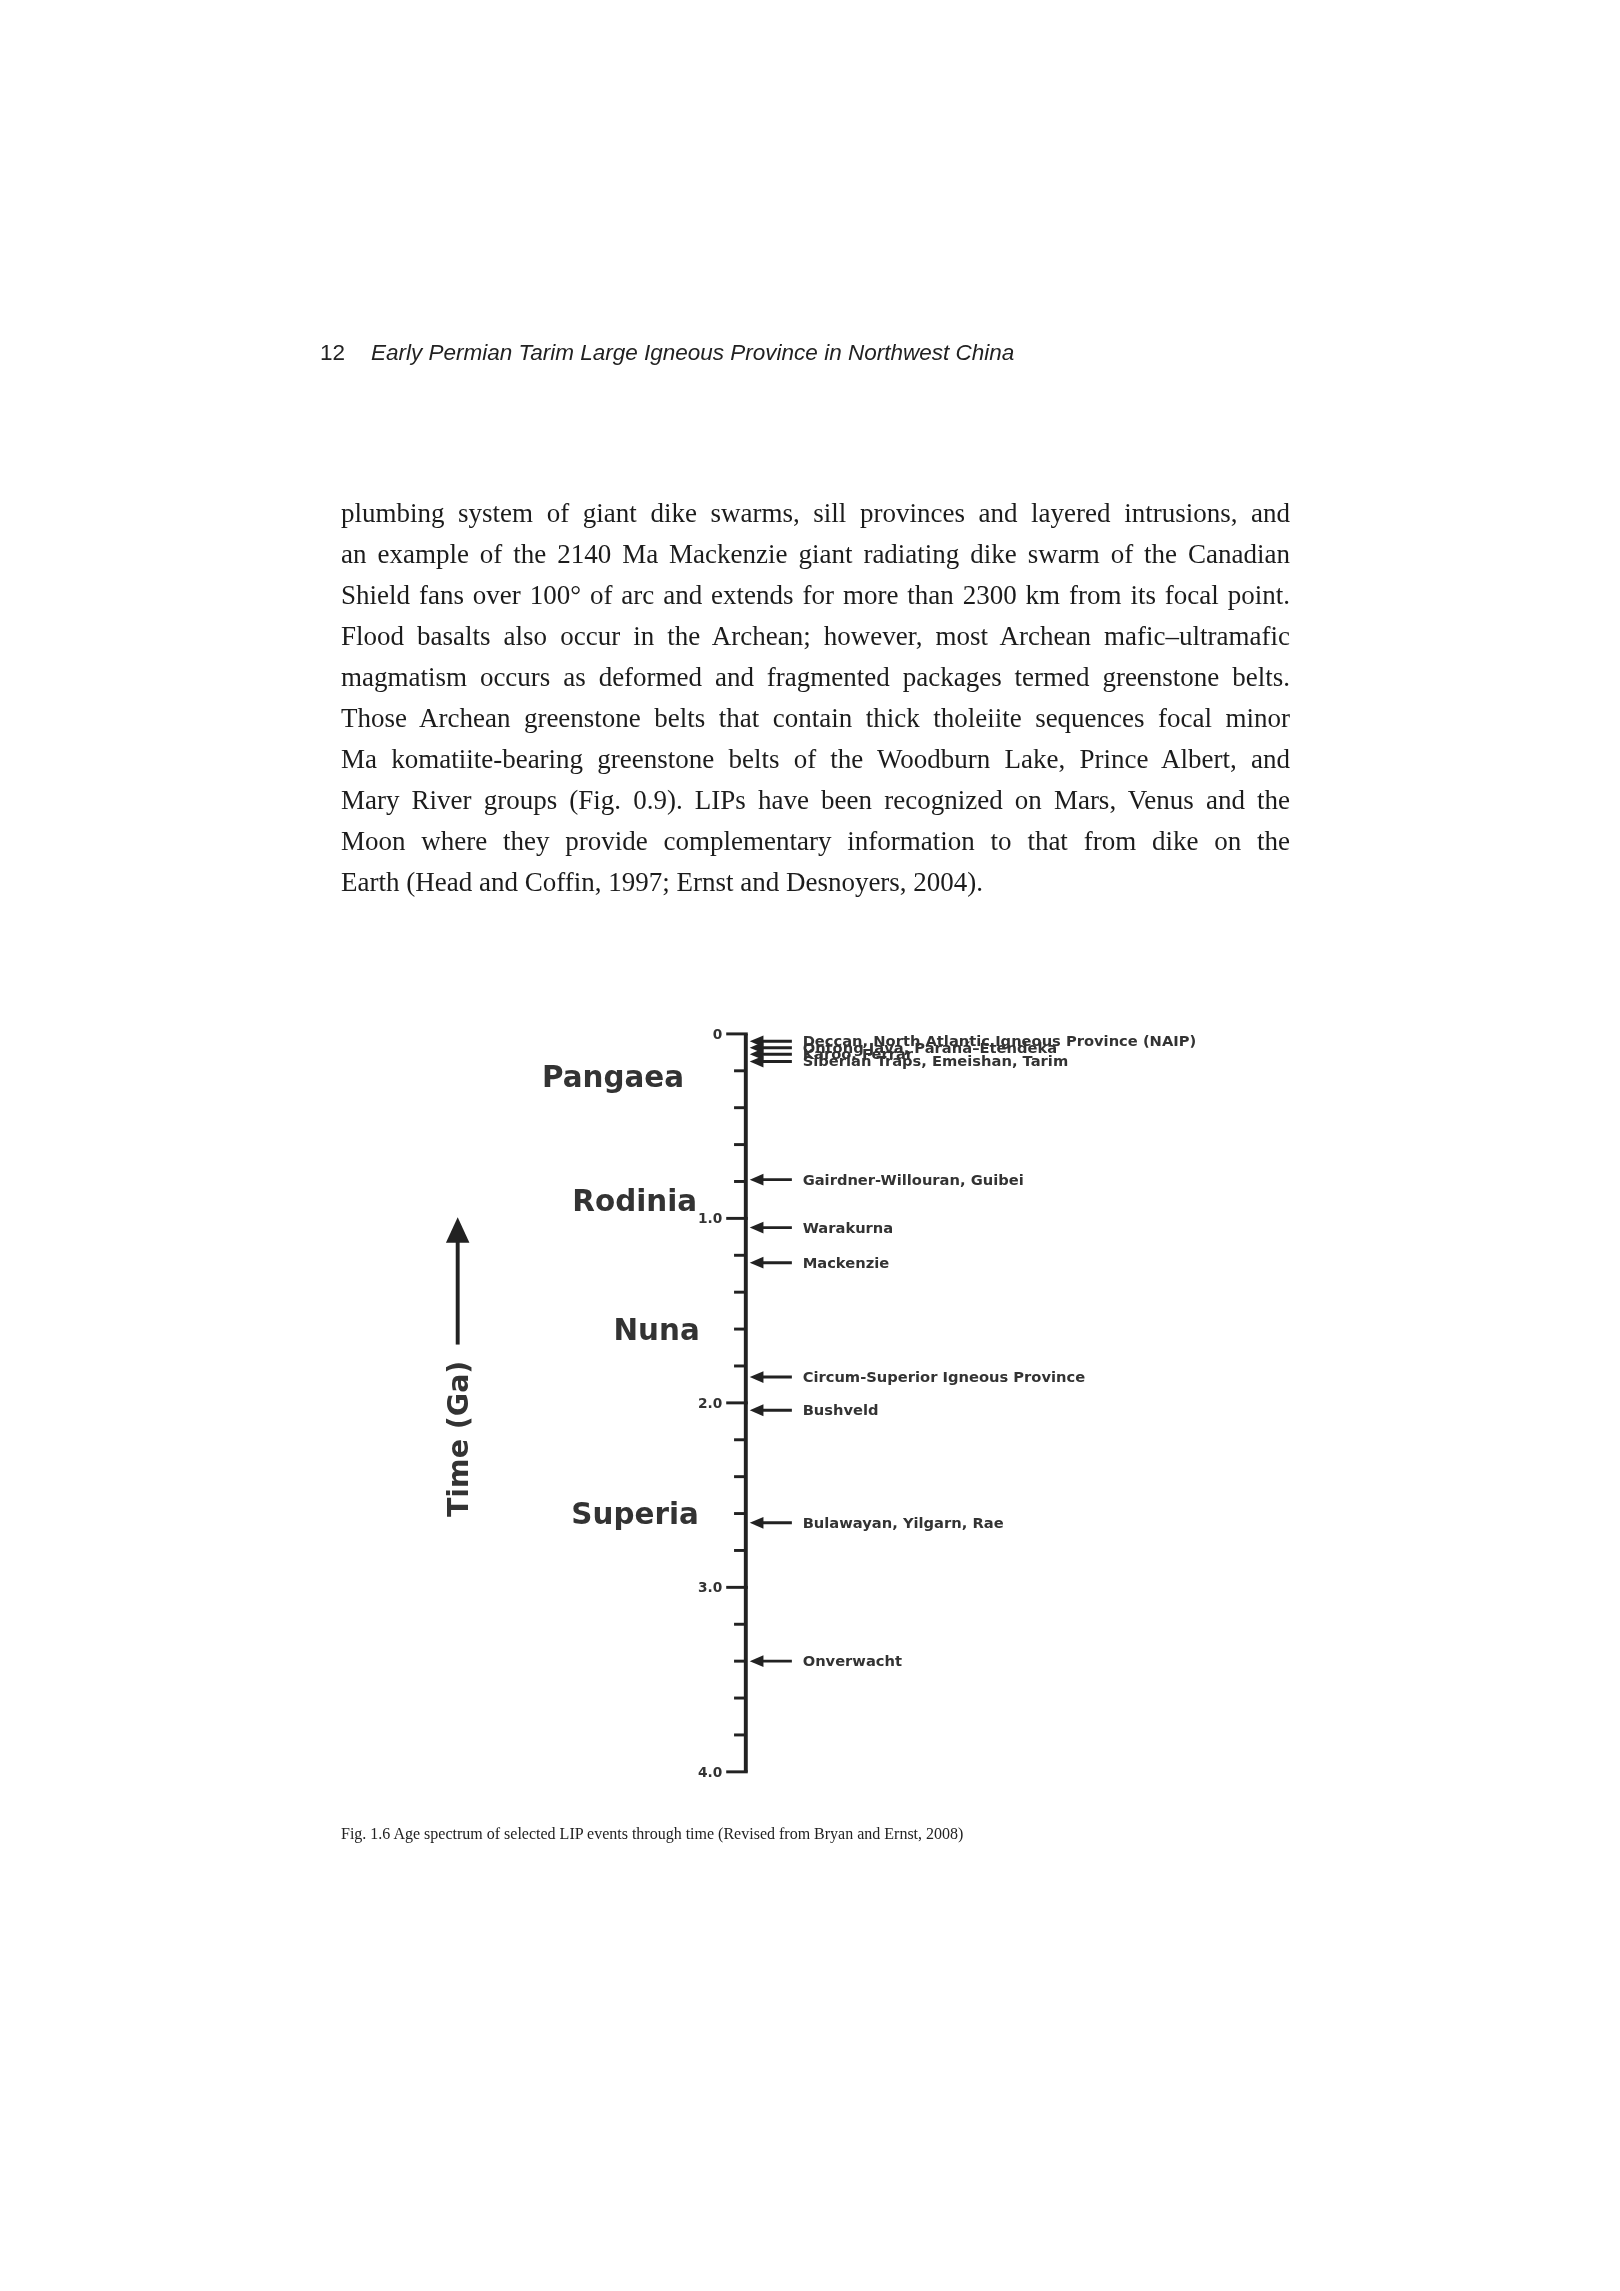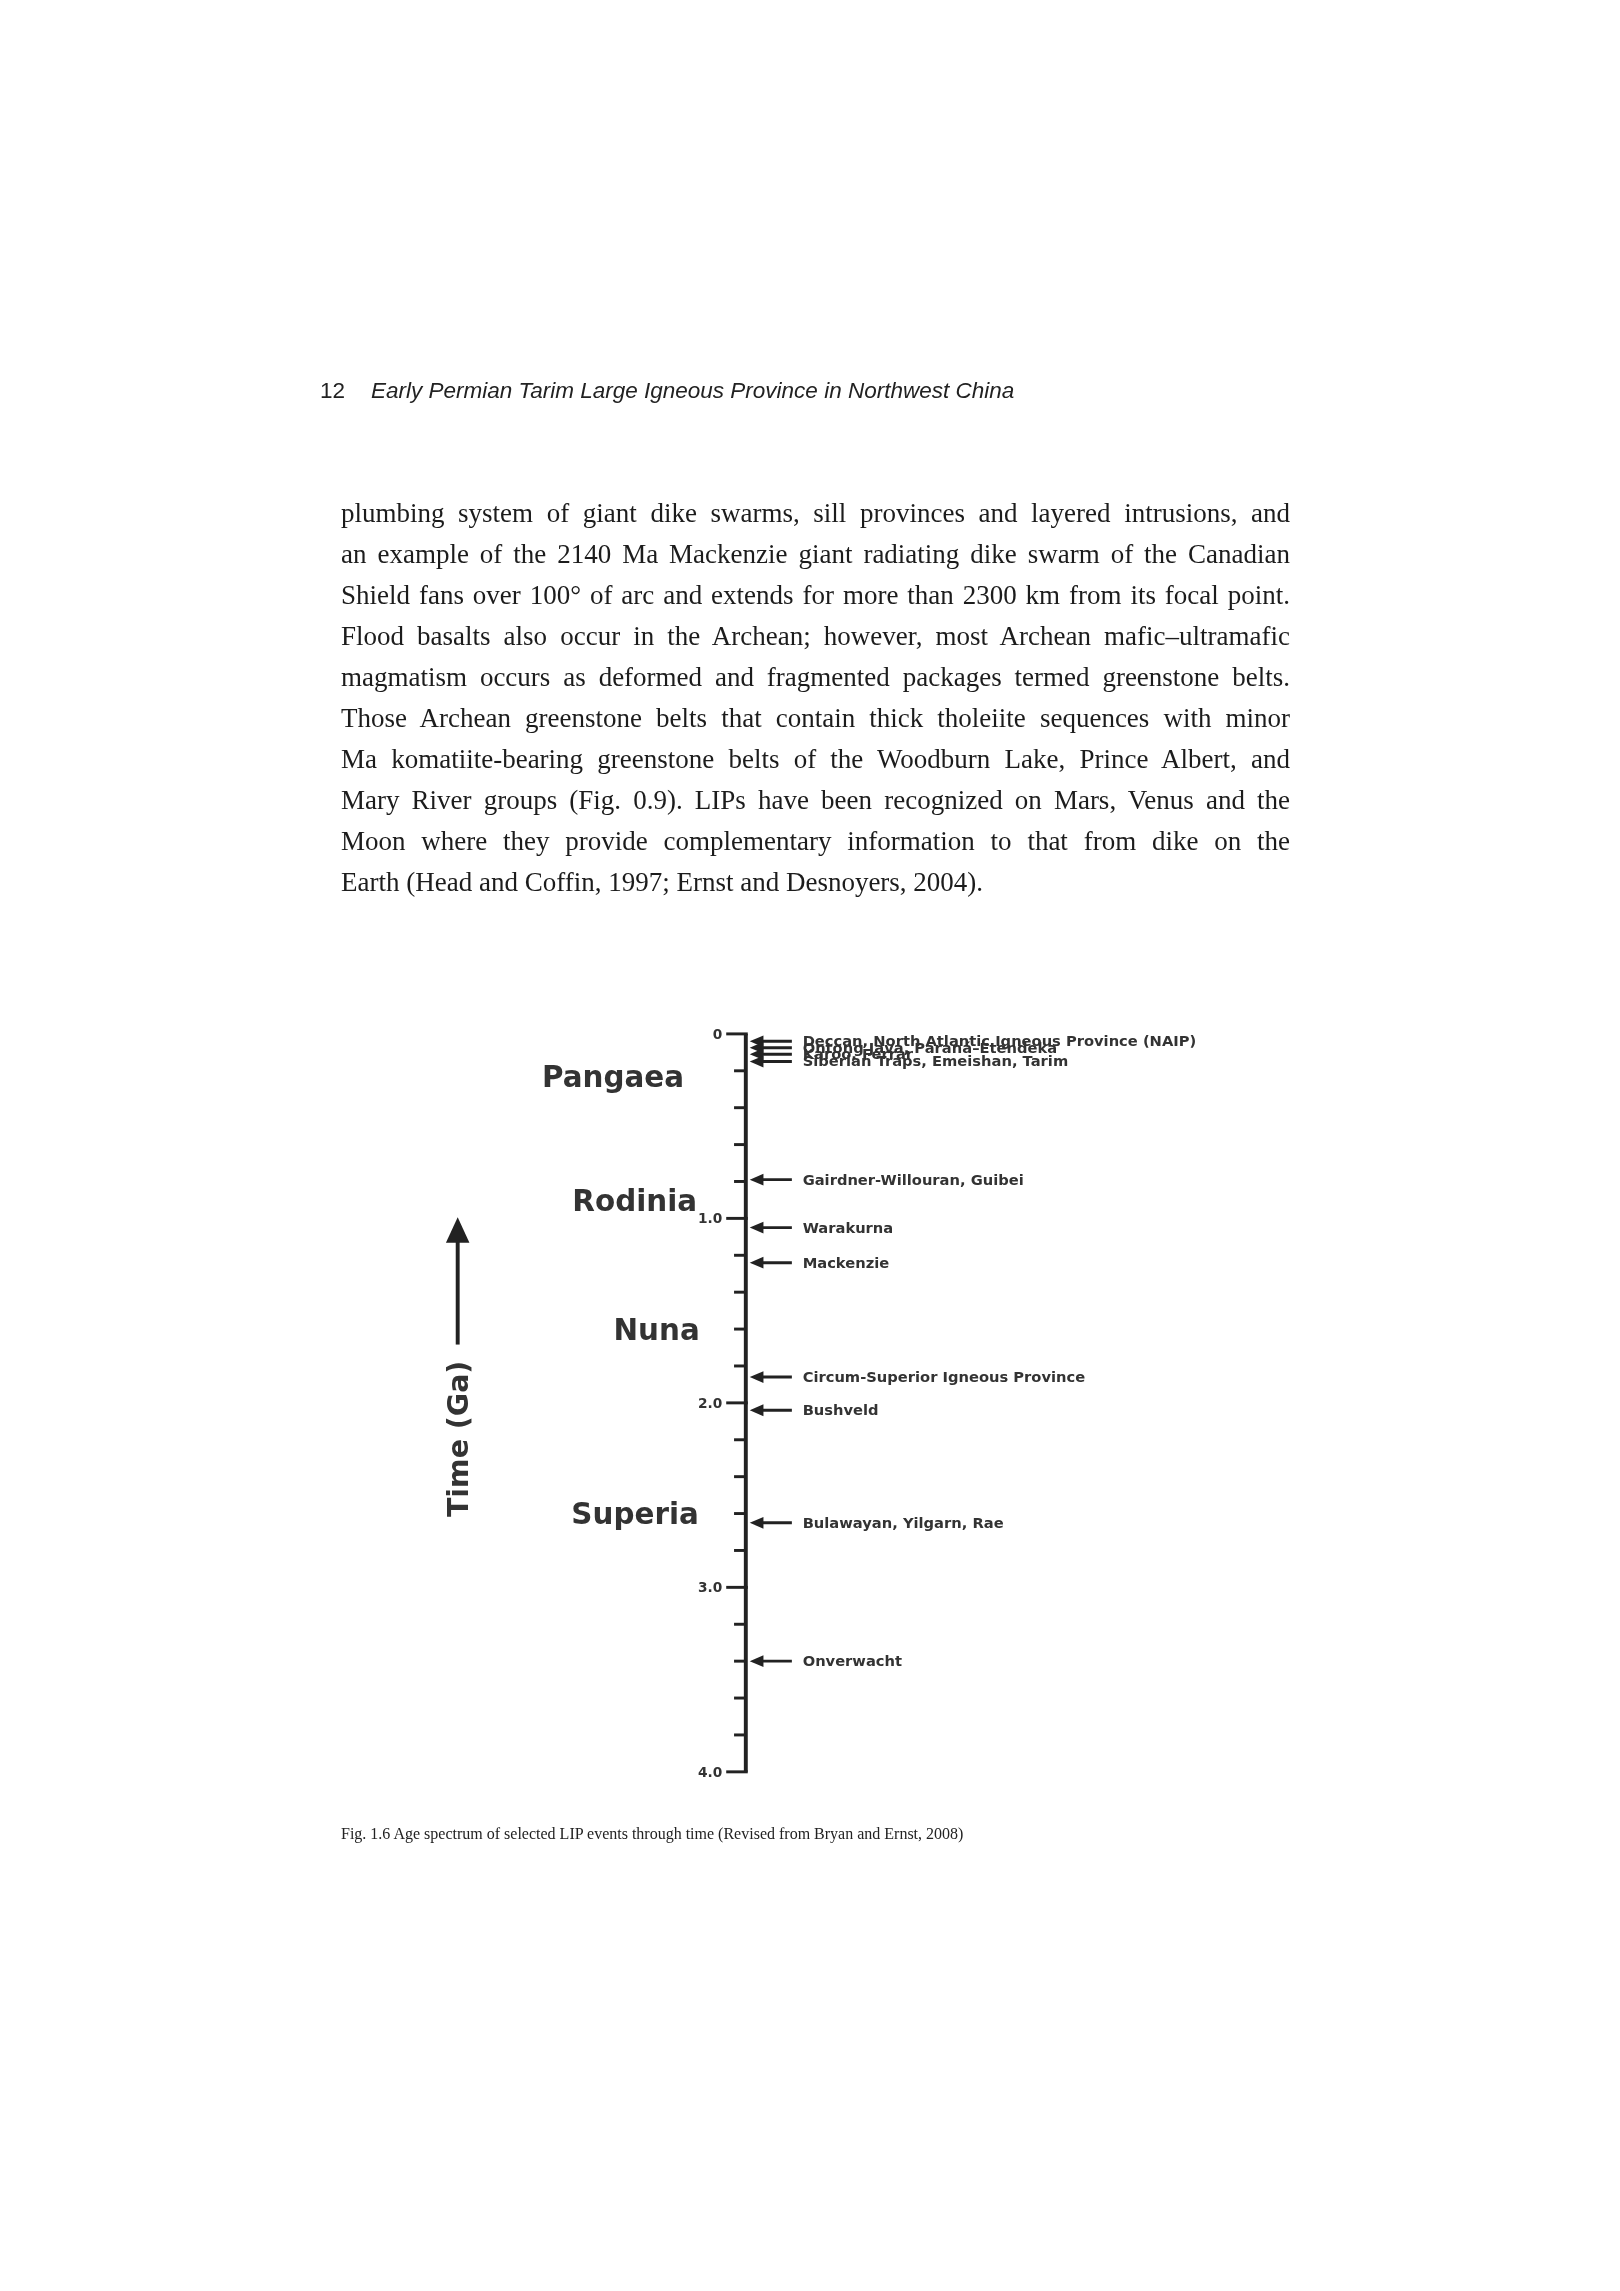"12 Early Permian Tarim Large" .running-head { margin-top: 38px -> none }
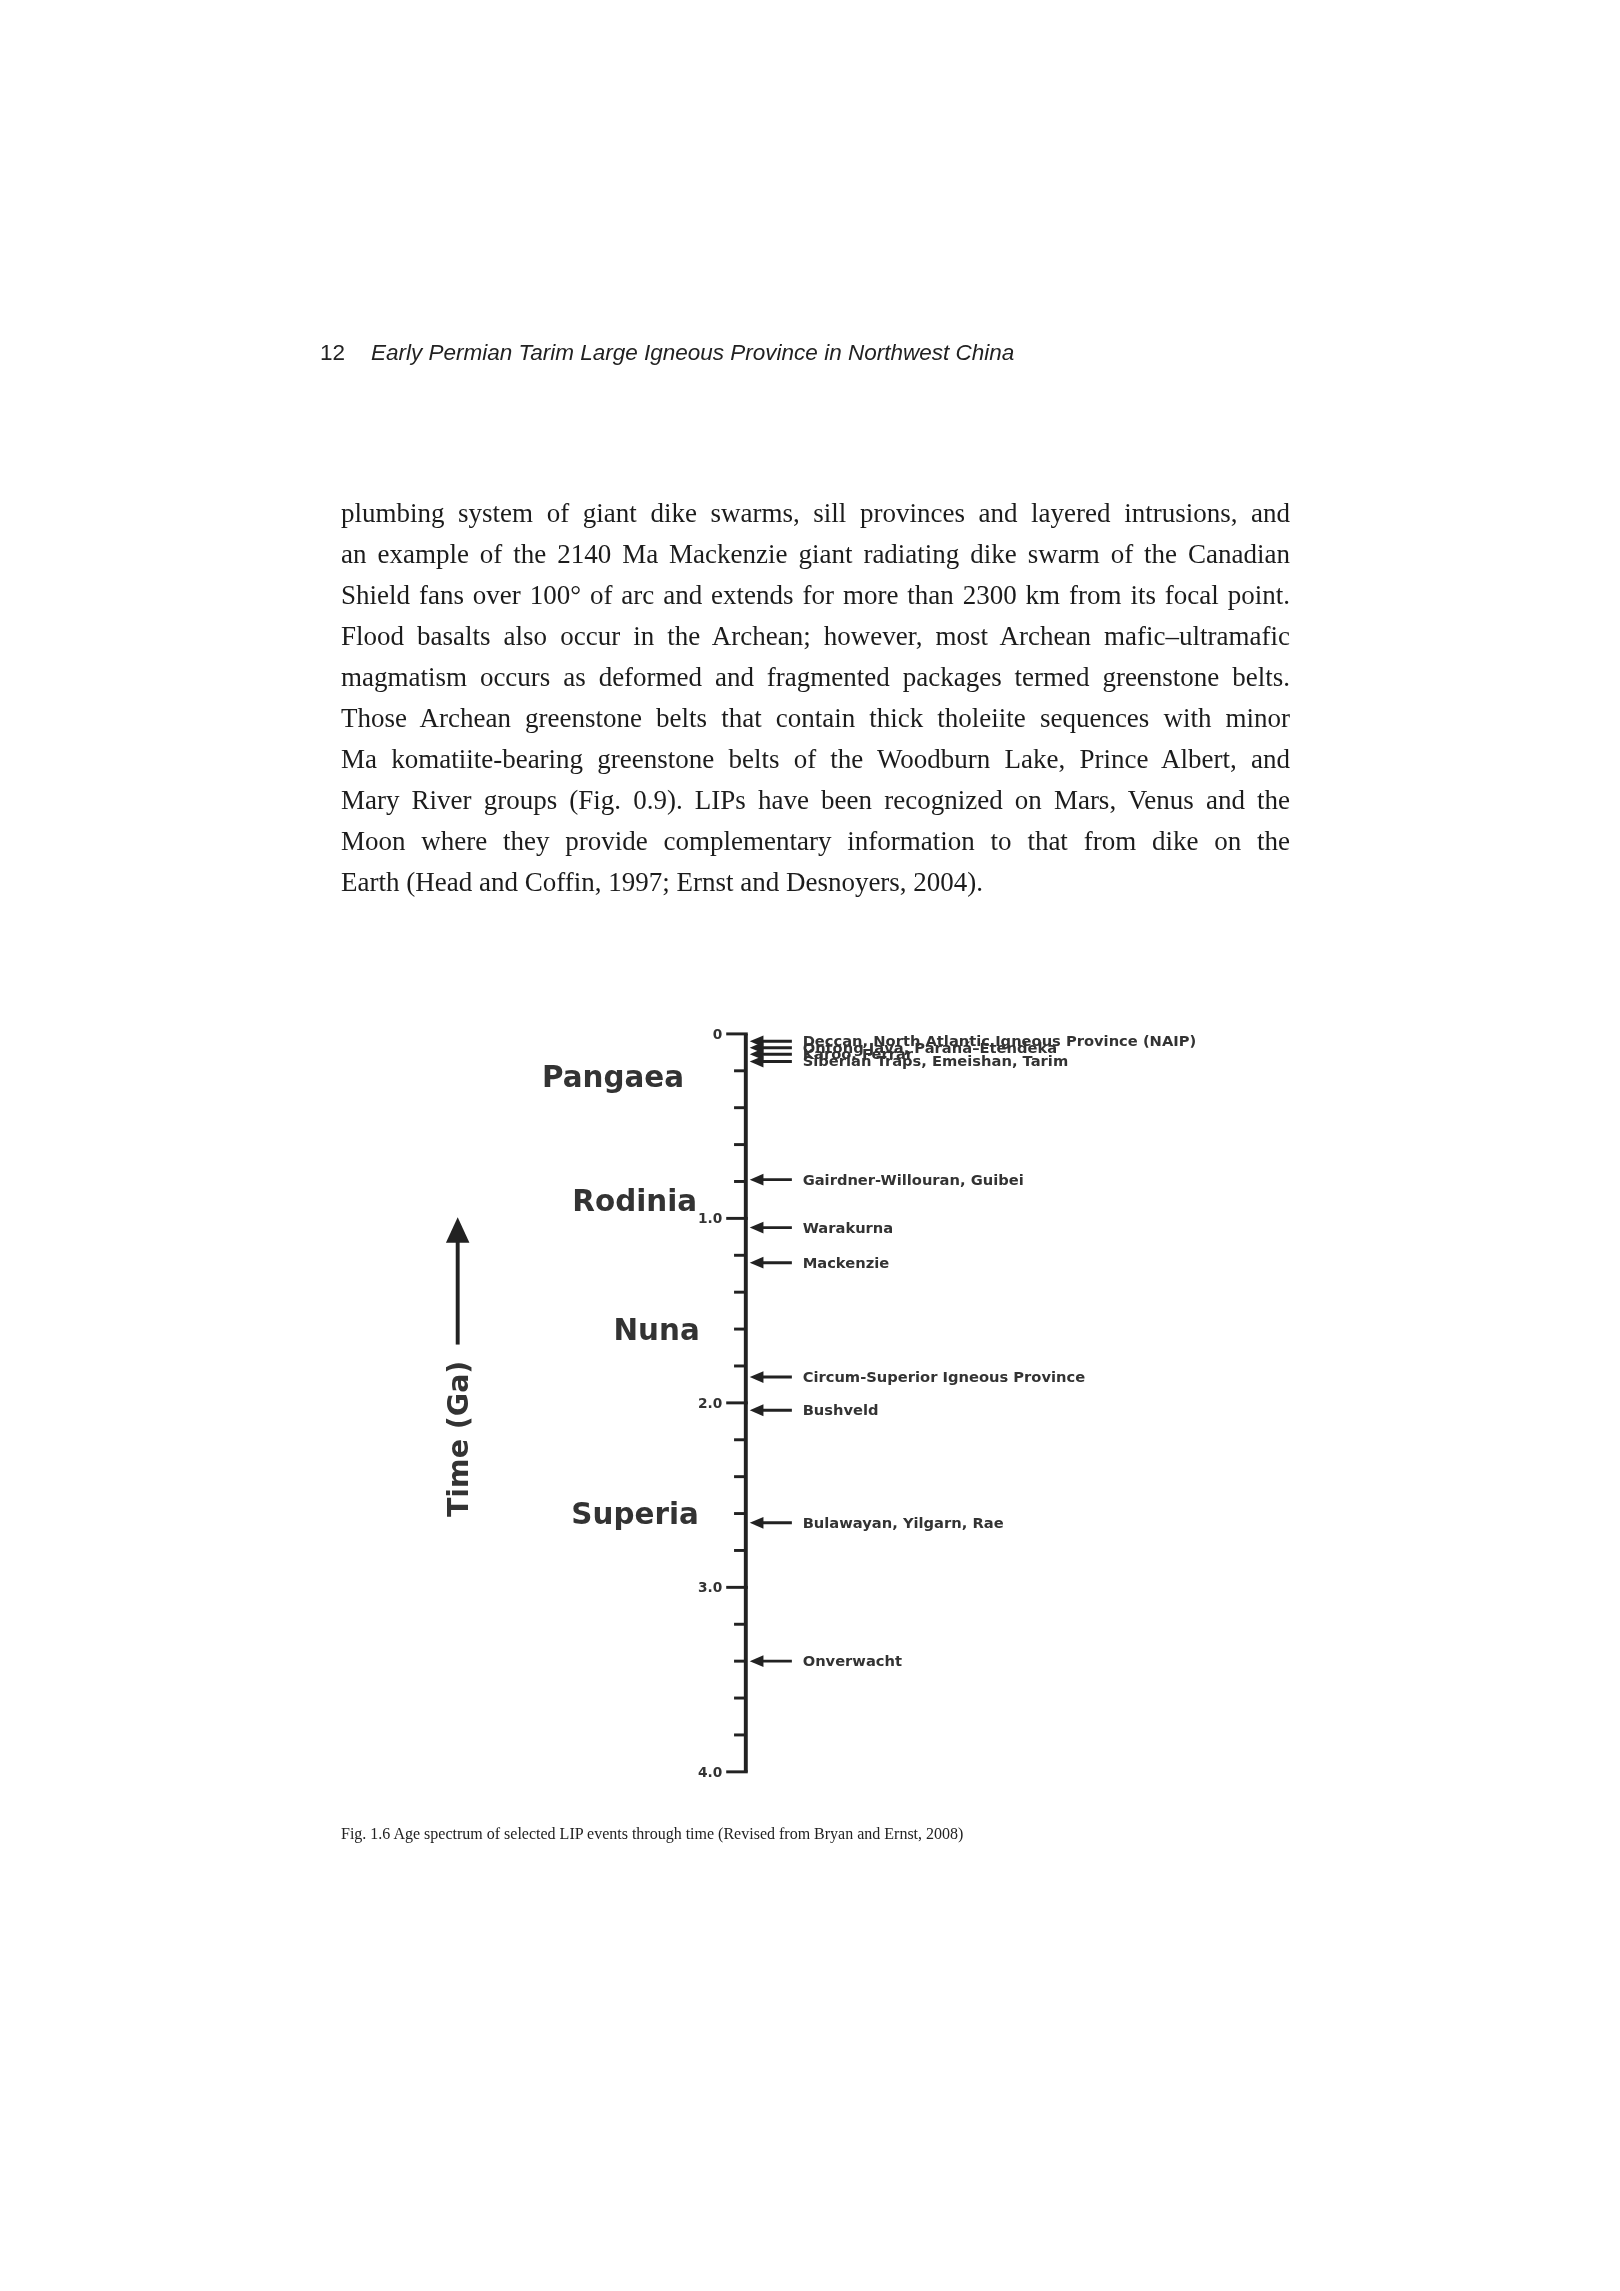"Those Archean greenstone belts that" span.line { text: with -> focal }
